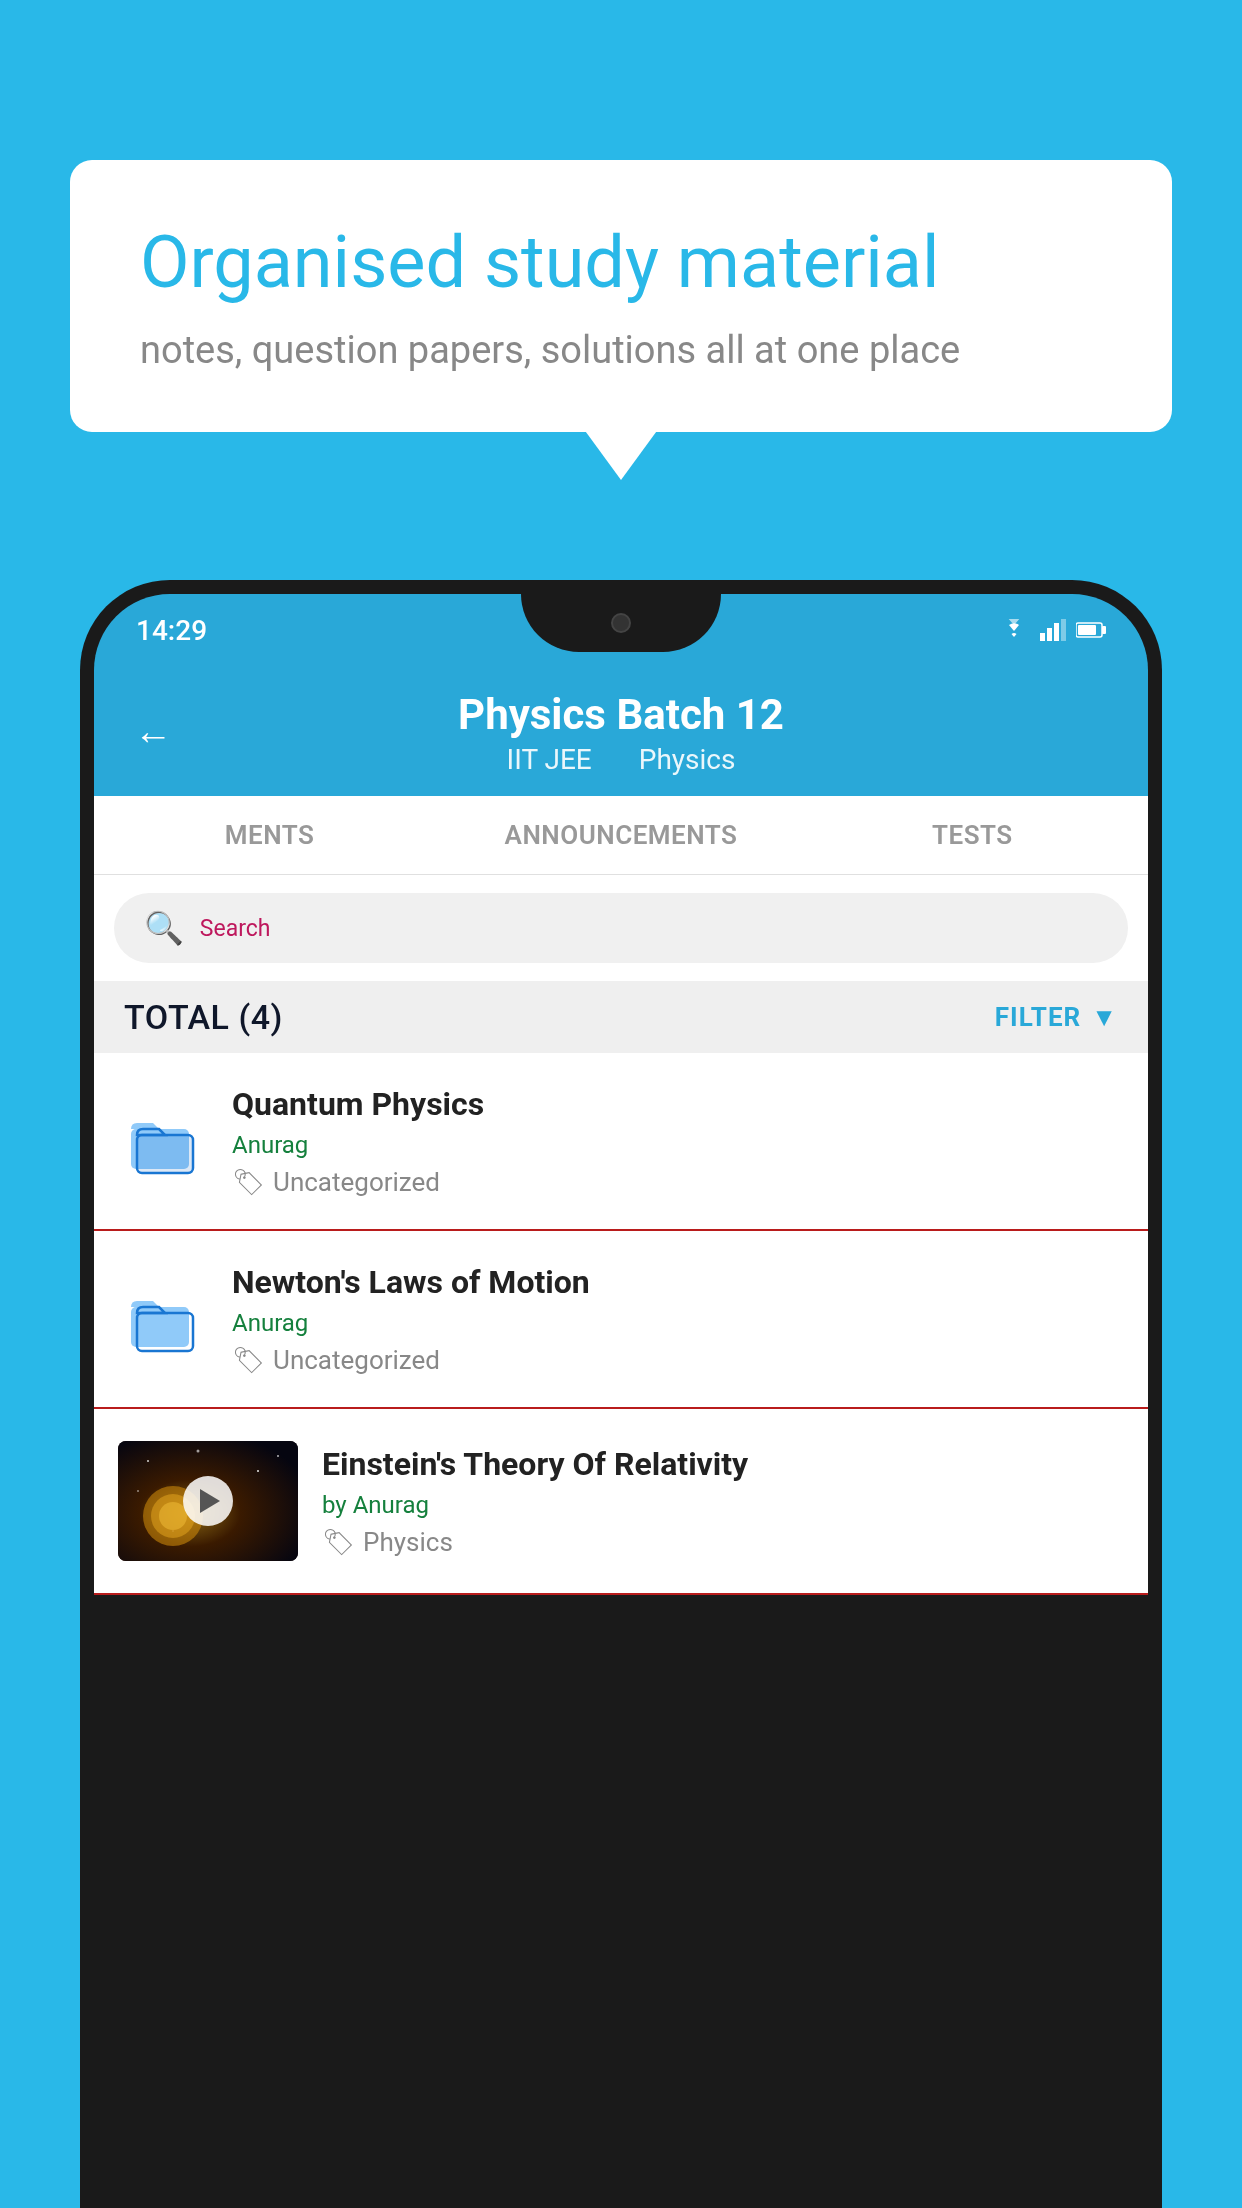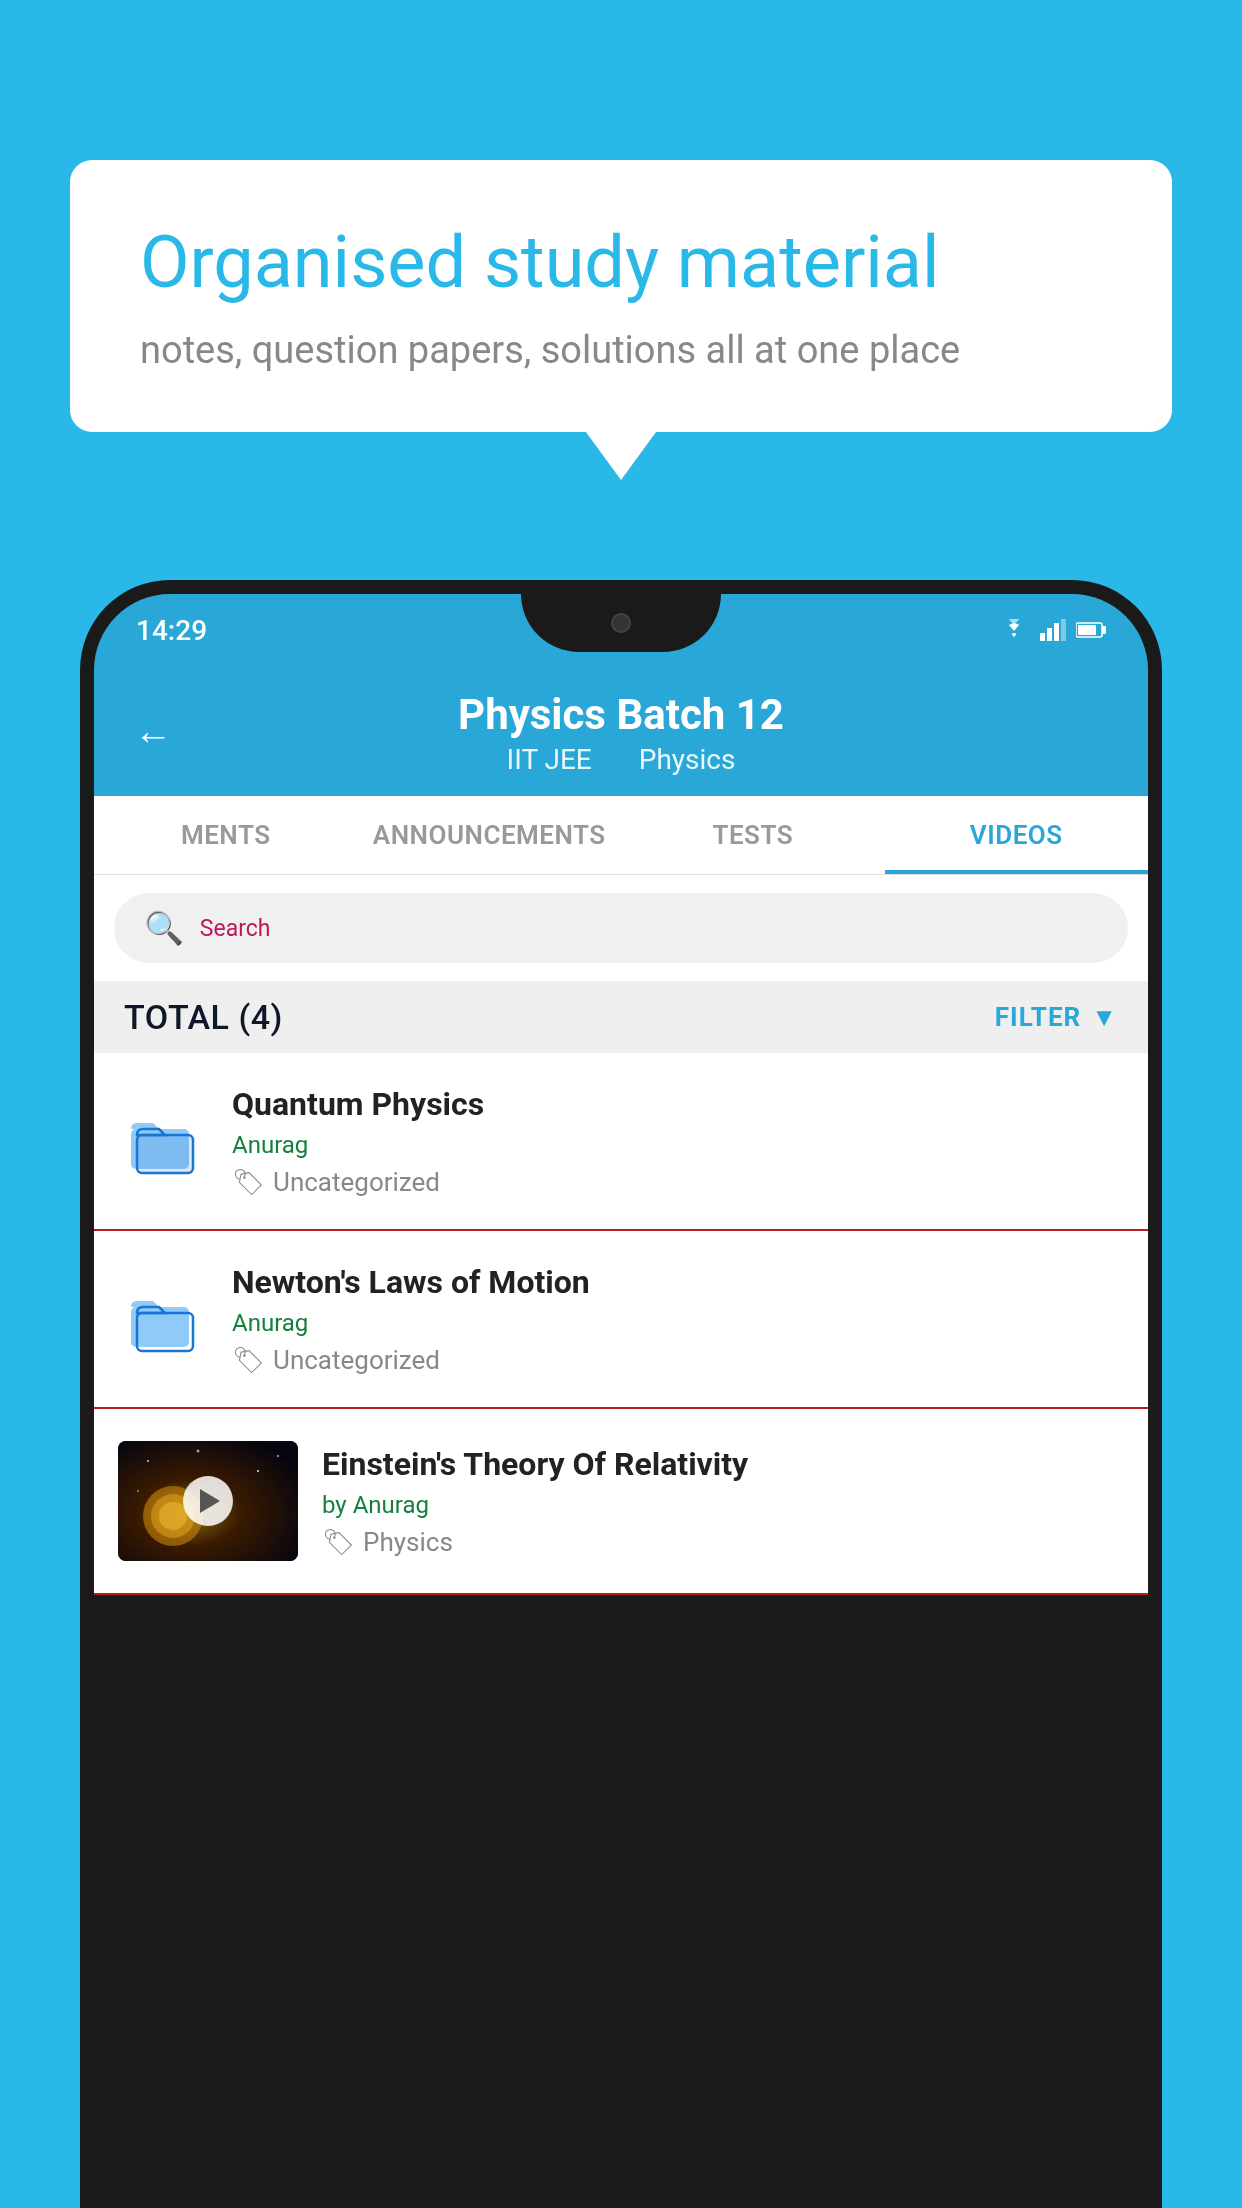"VIDEOS" div.tab { html: <div> <span>VIDEOS</span> </div> -> none }
